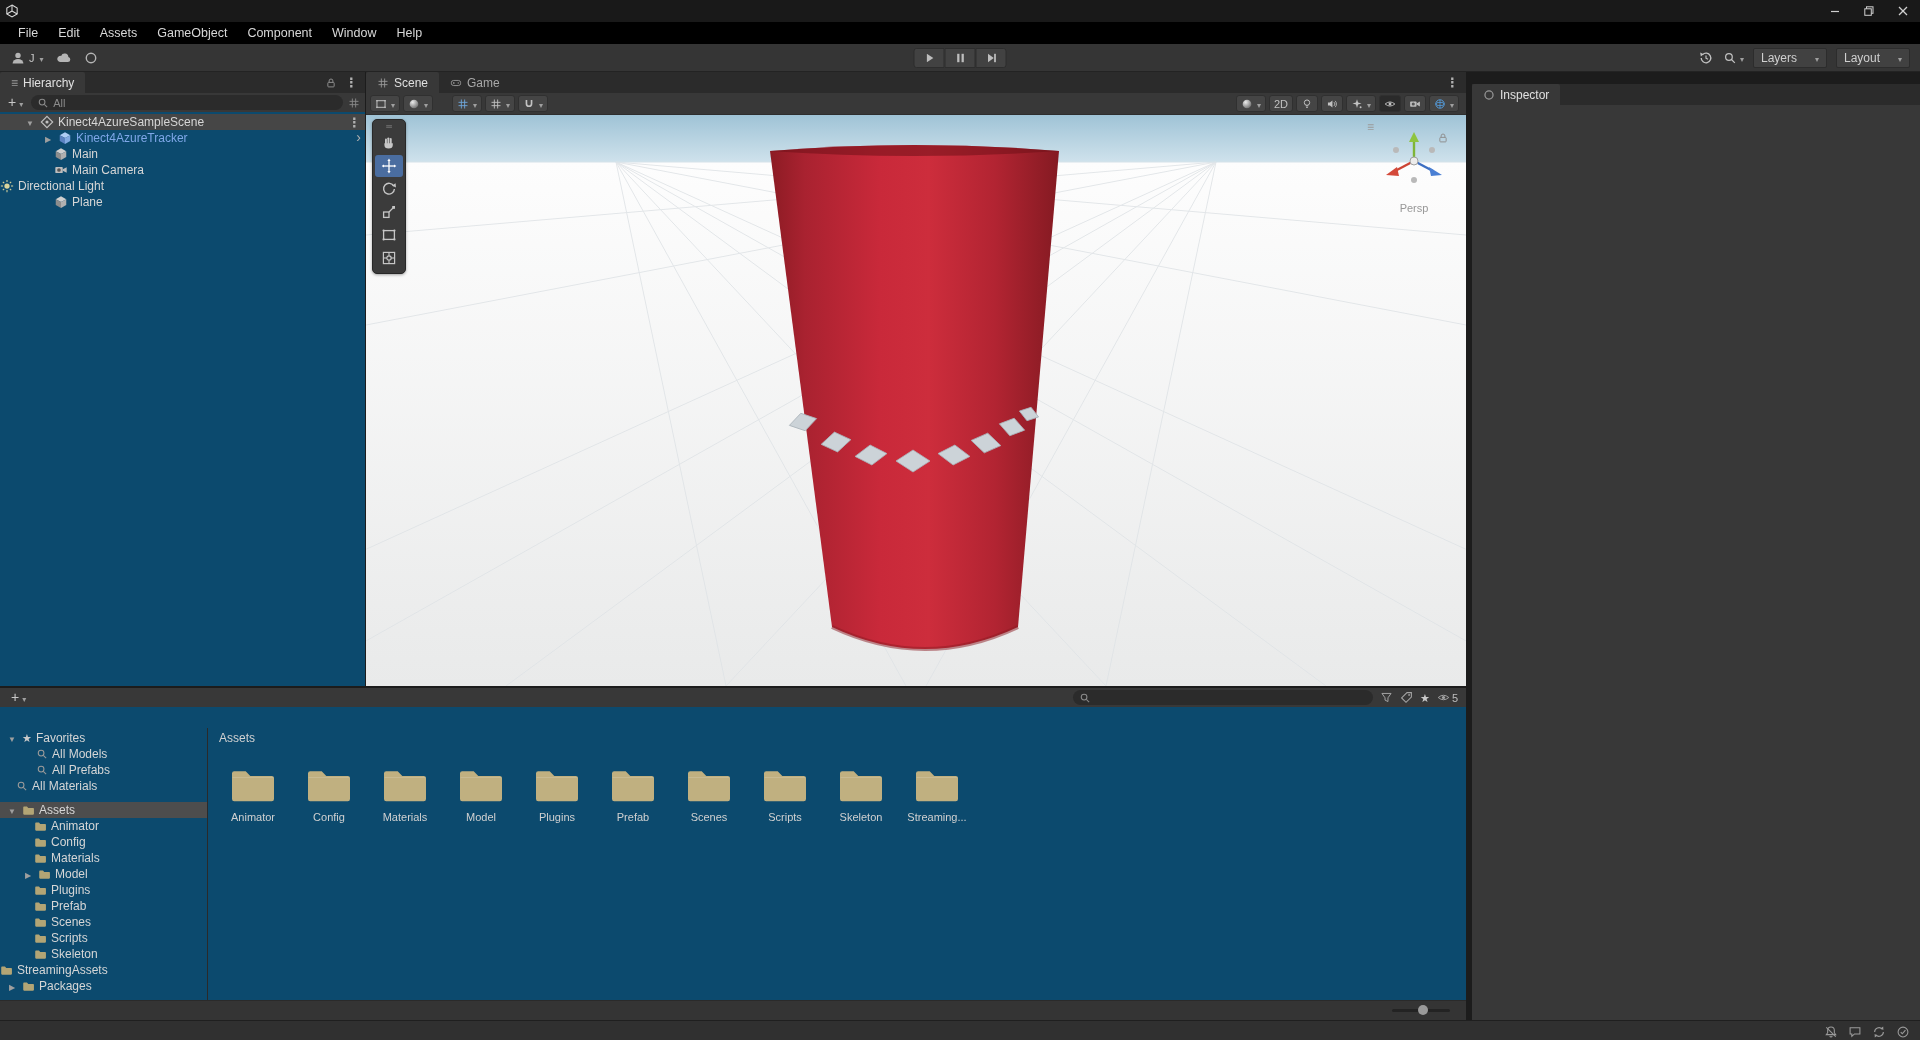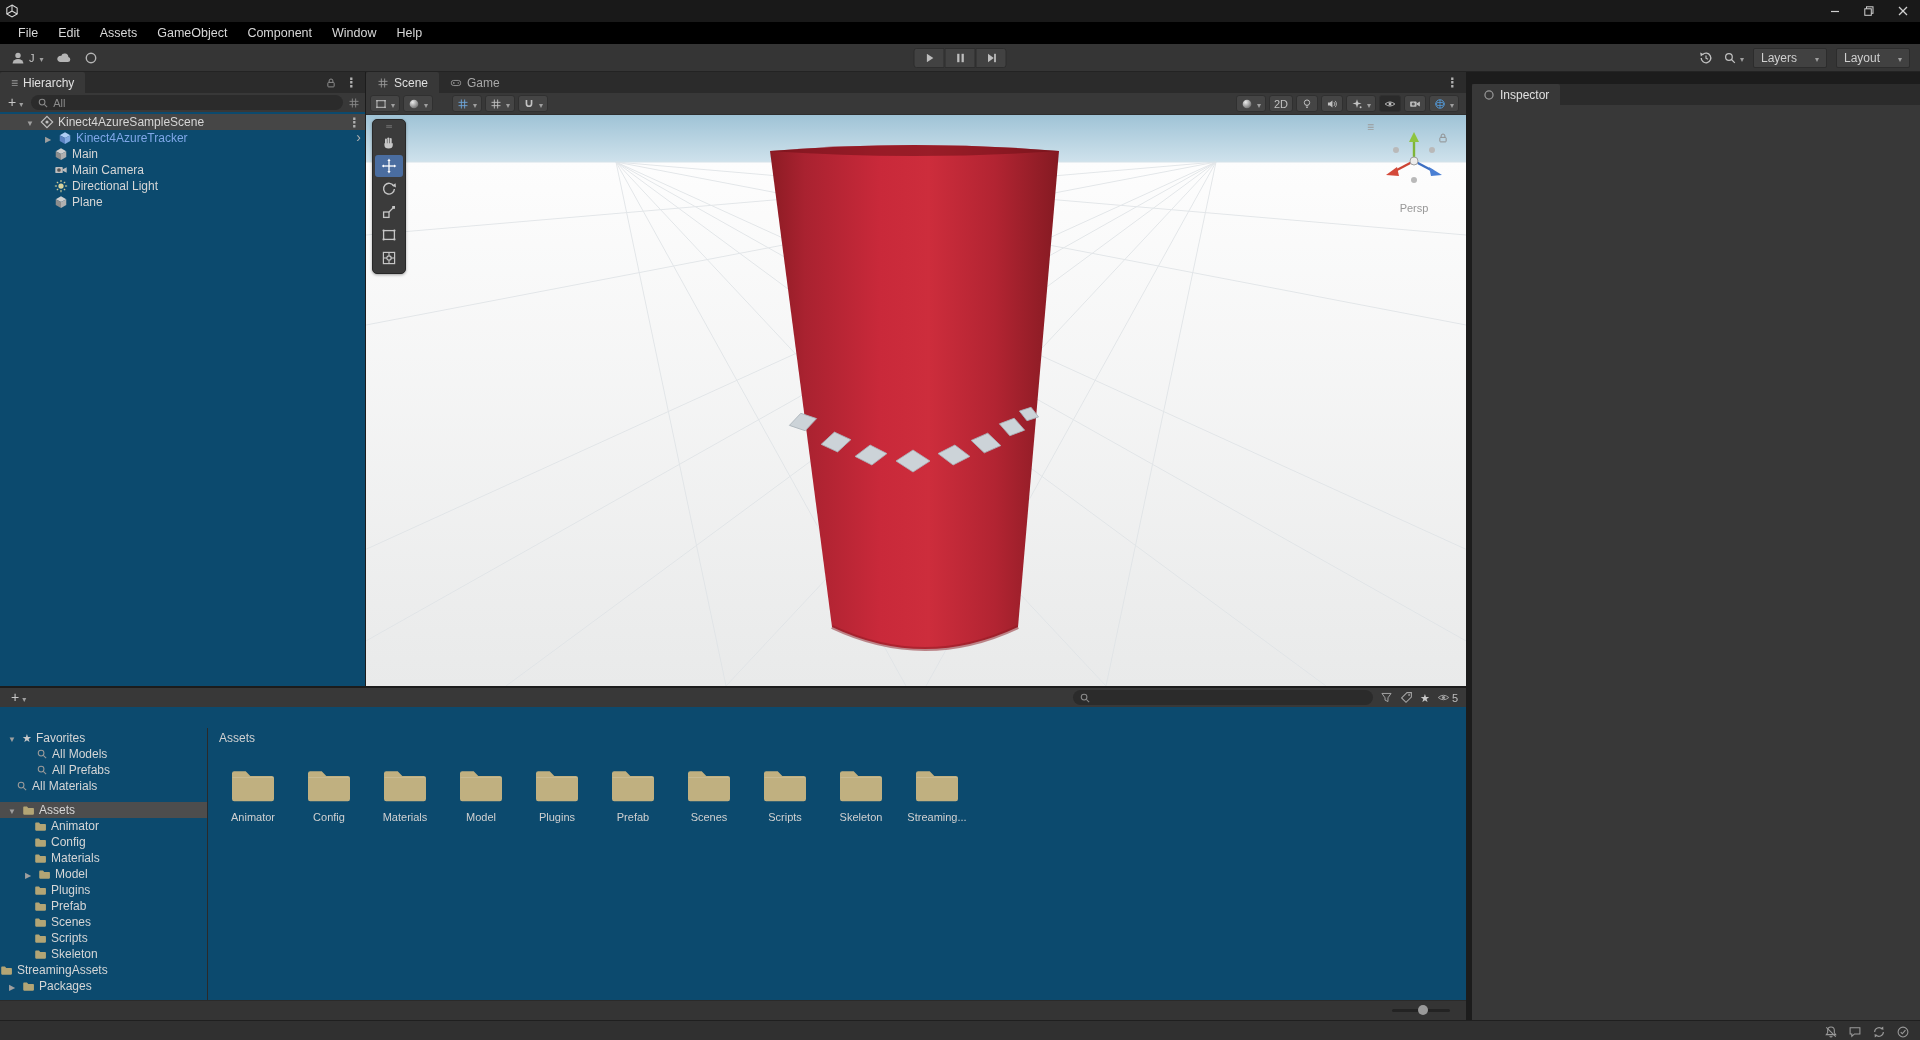"Directional Light" div.row { padding-left: 54px -> none }
